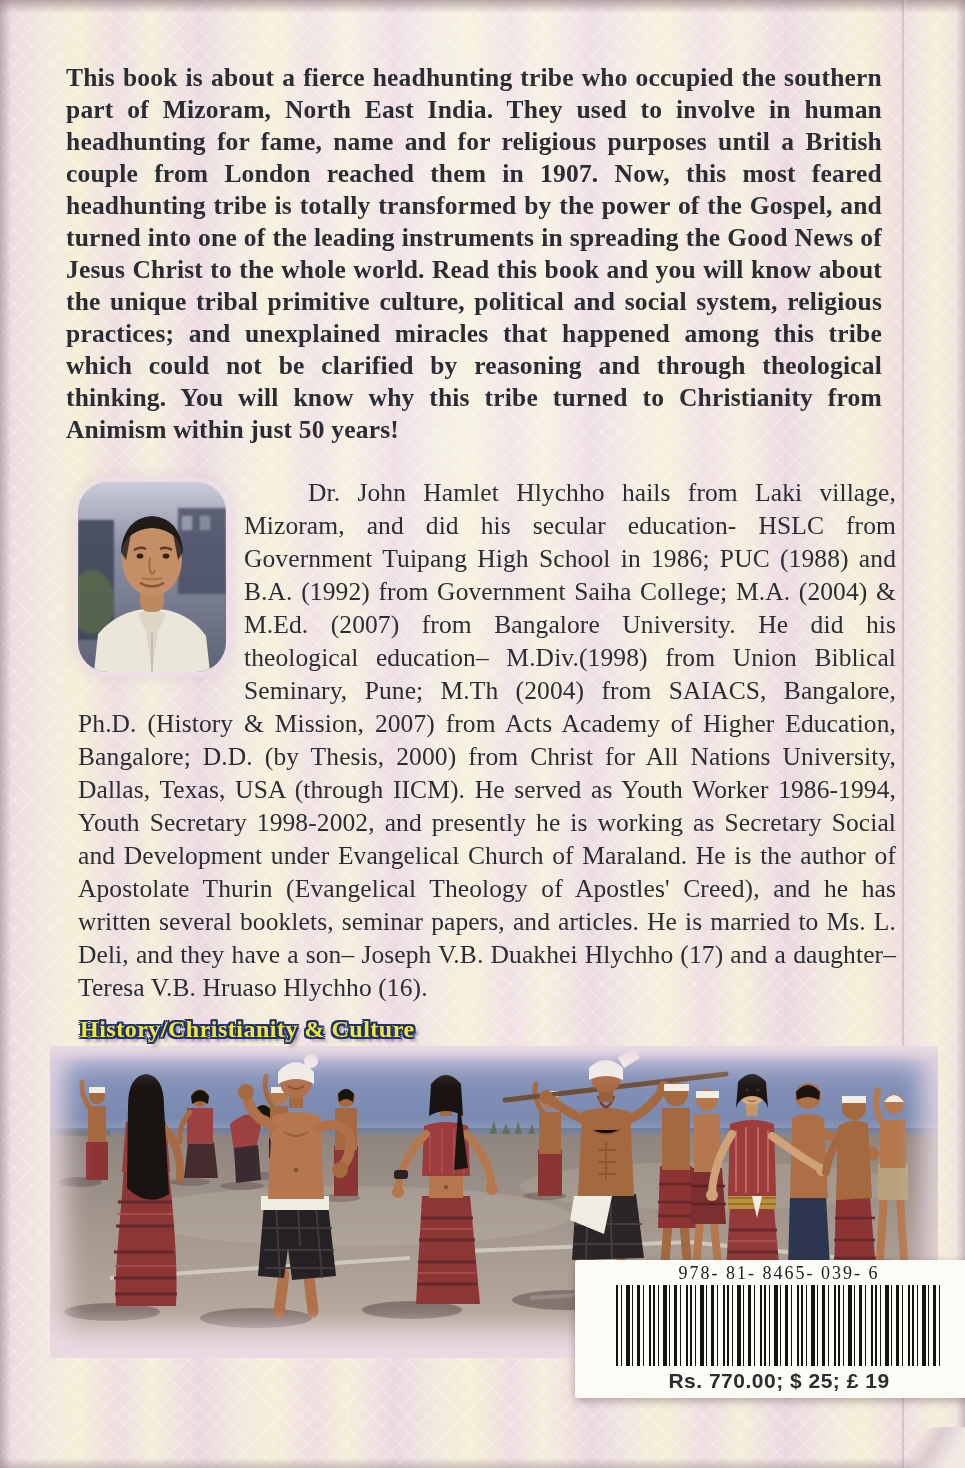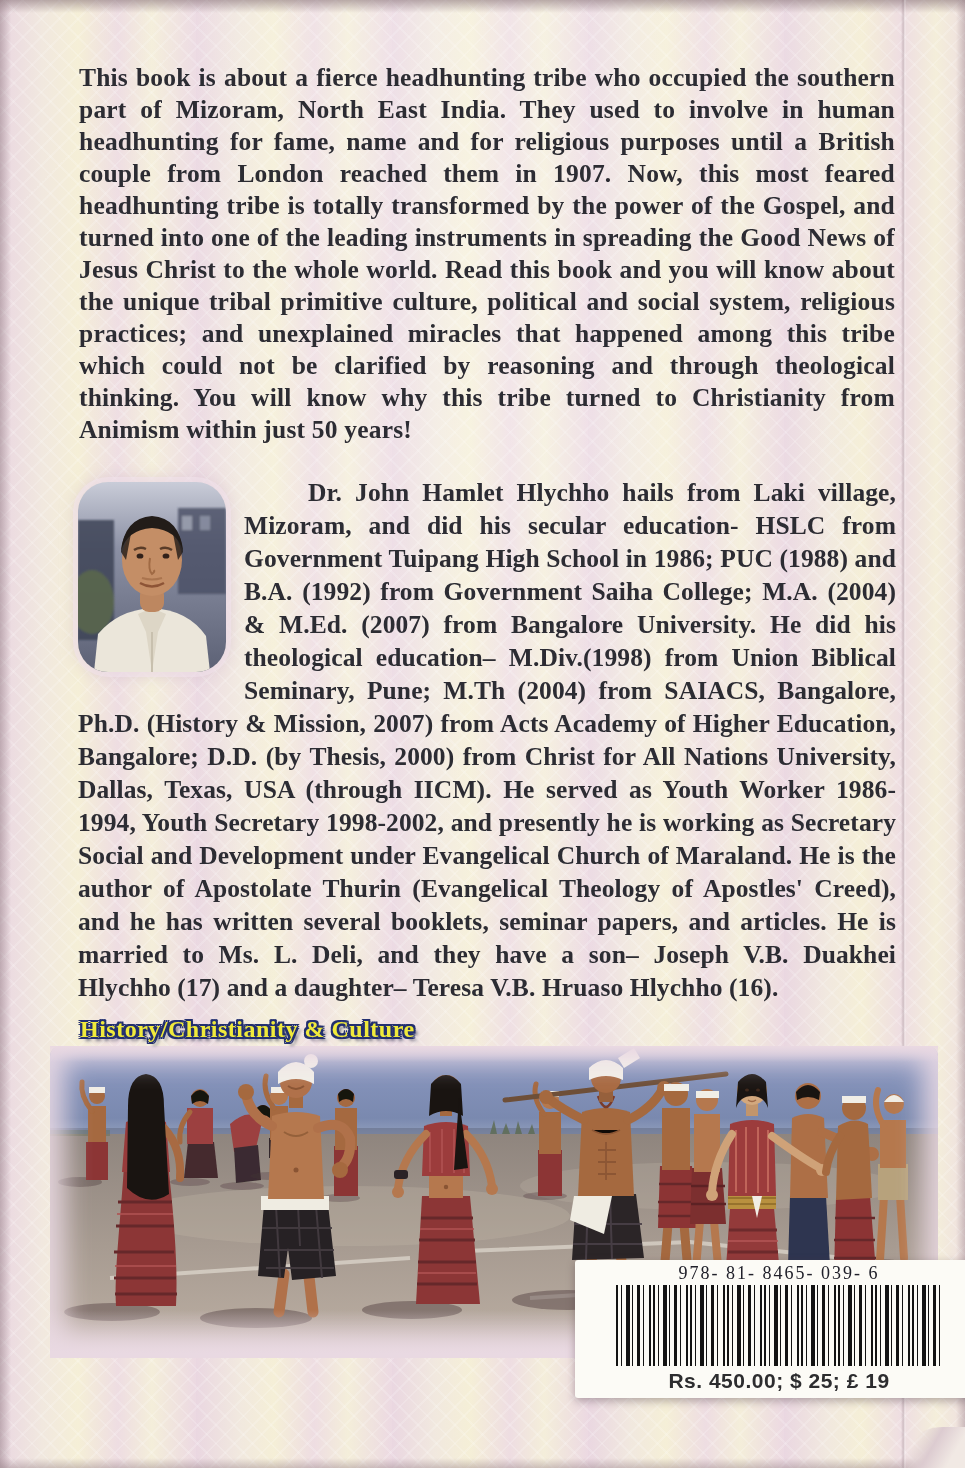"This book is about a" .synopsis { left: 79px -> 66px }
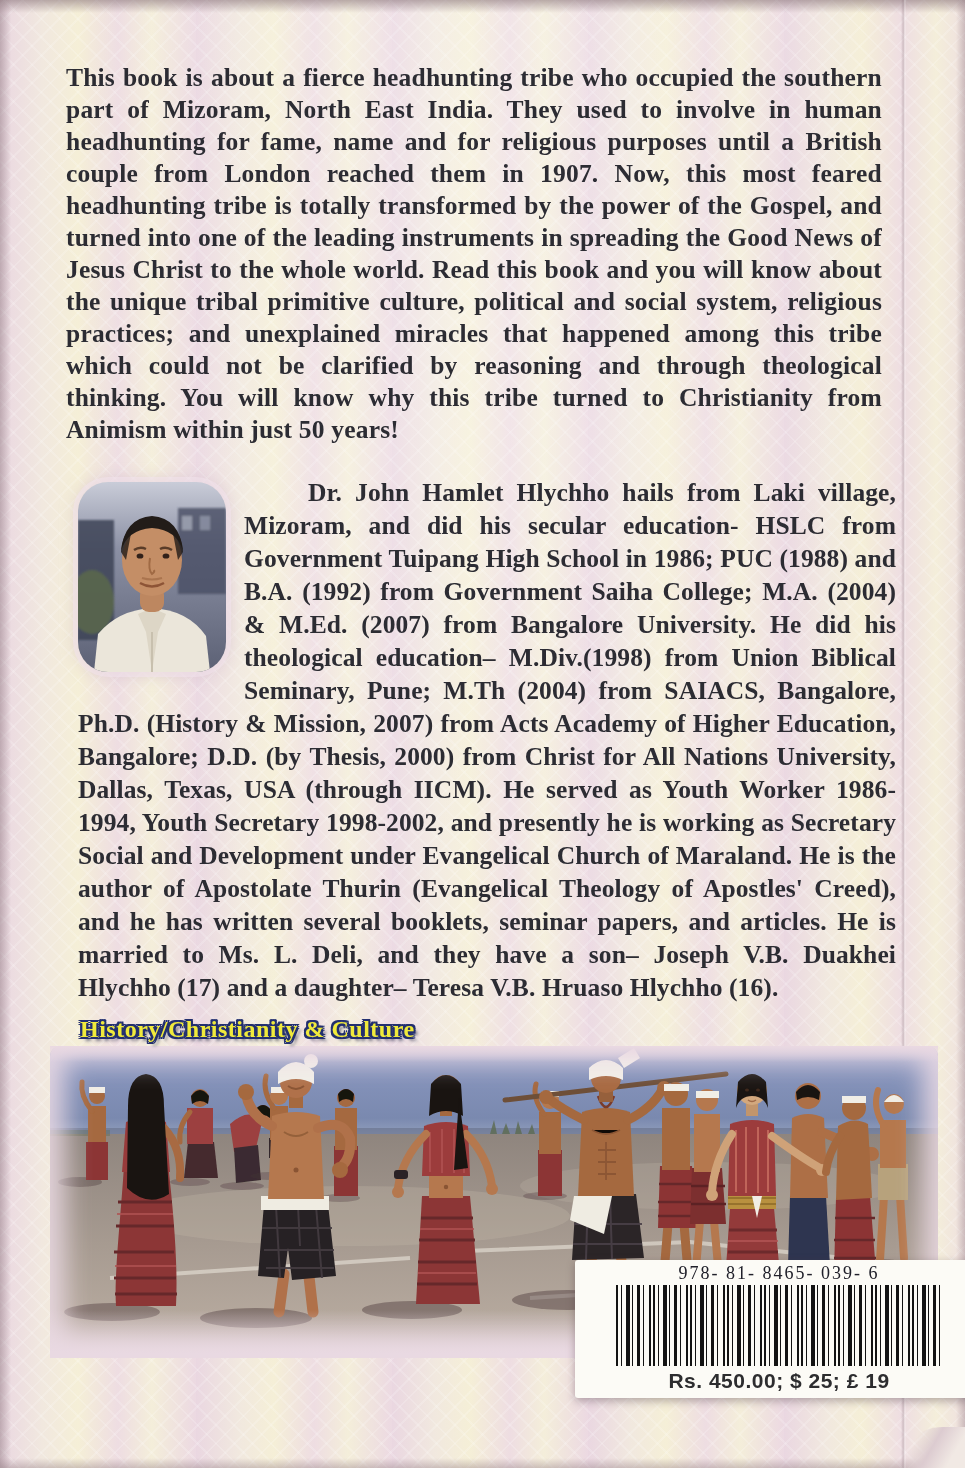"Dr. John Hamlet Hlychho hails" .bio { font-weight: 700 -> 400 }
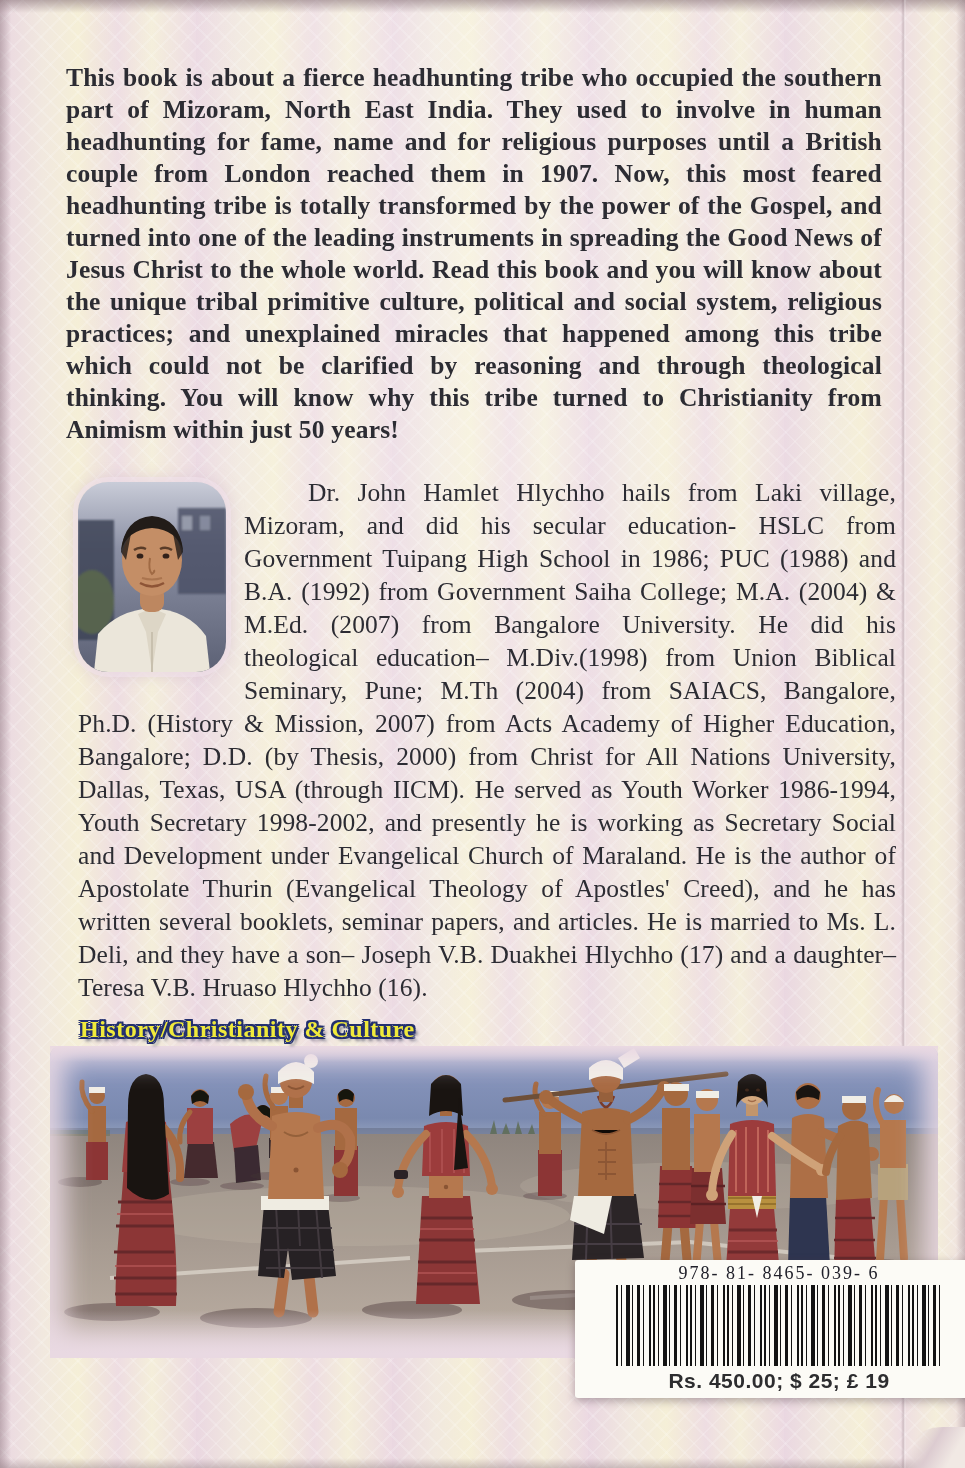"Rs. 450.00; $ 25; £" div.price { text: 450.00 -> 770.00 }
